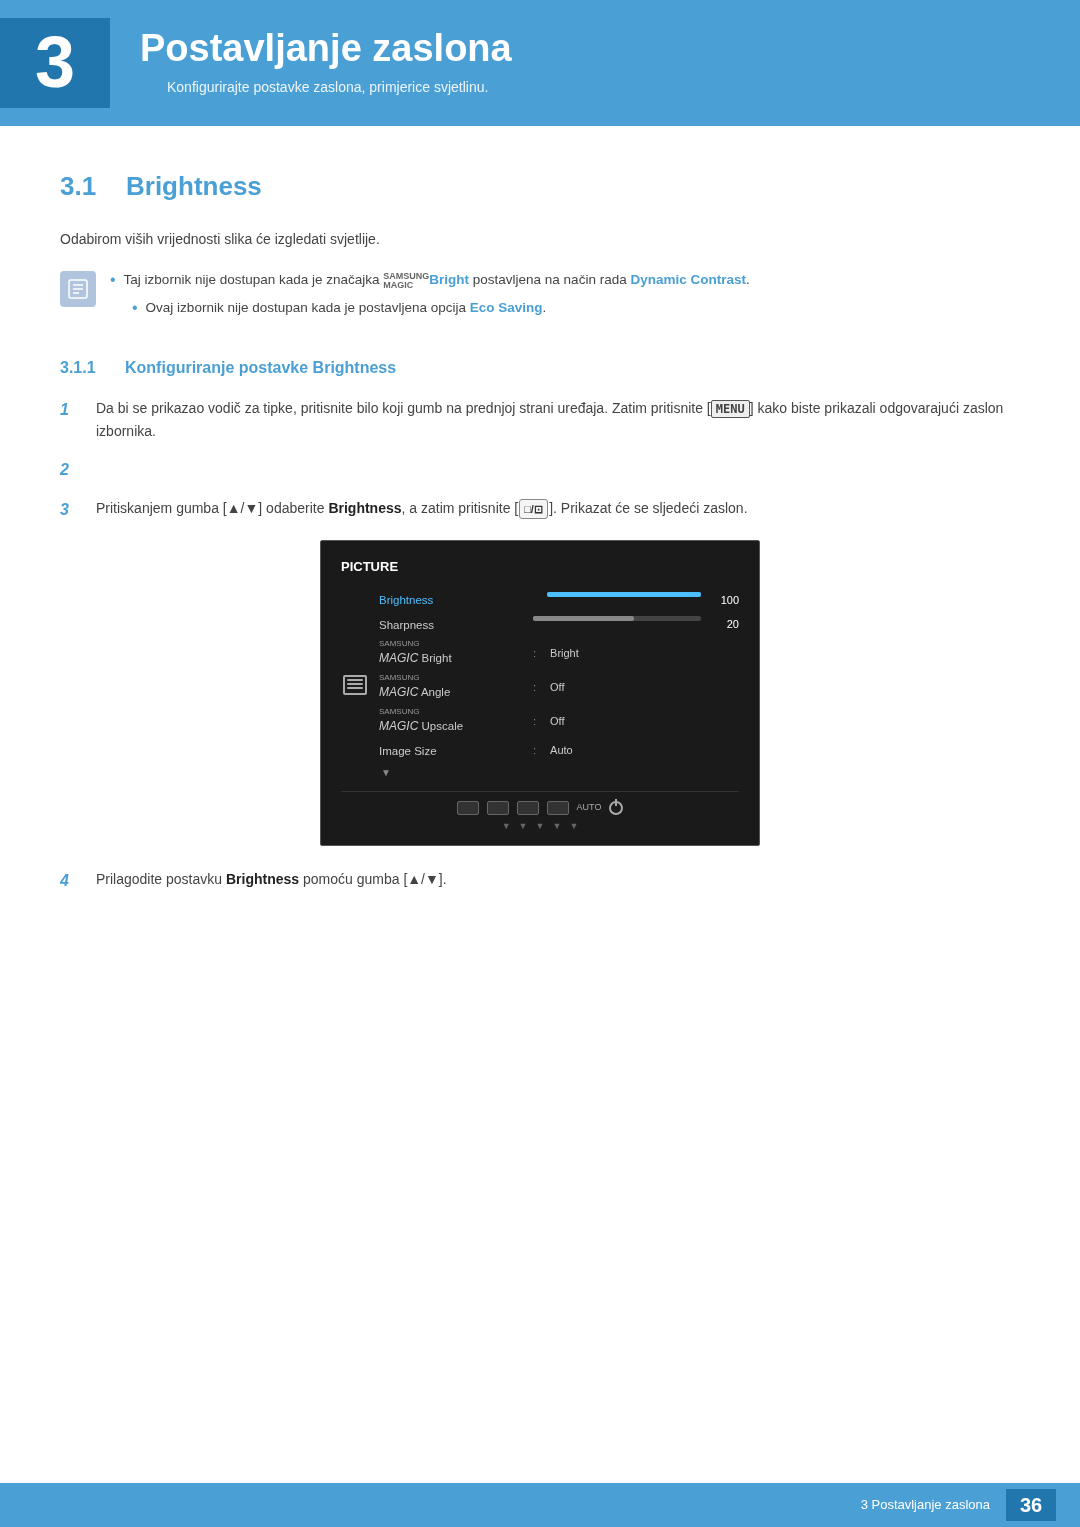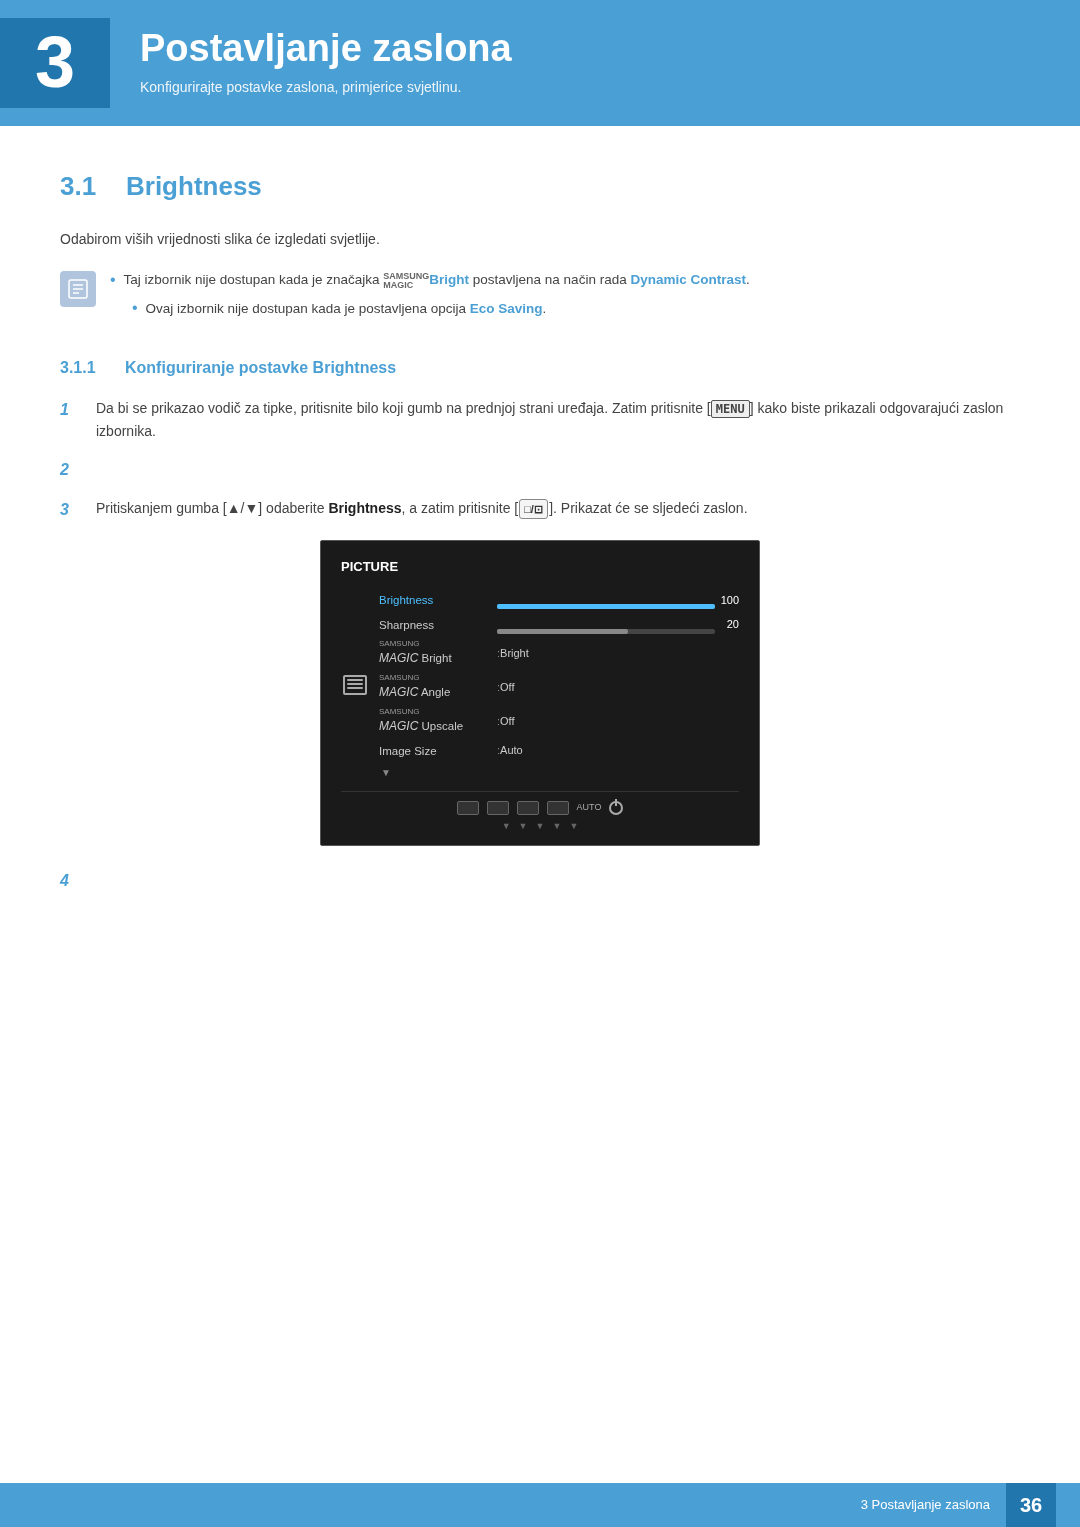"Konfigurirajte postavke zaslona," .chapter-subtitle { margin-left: none -> 27px }
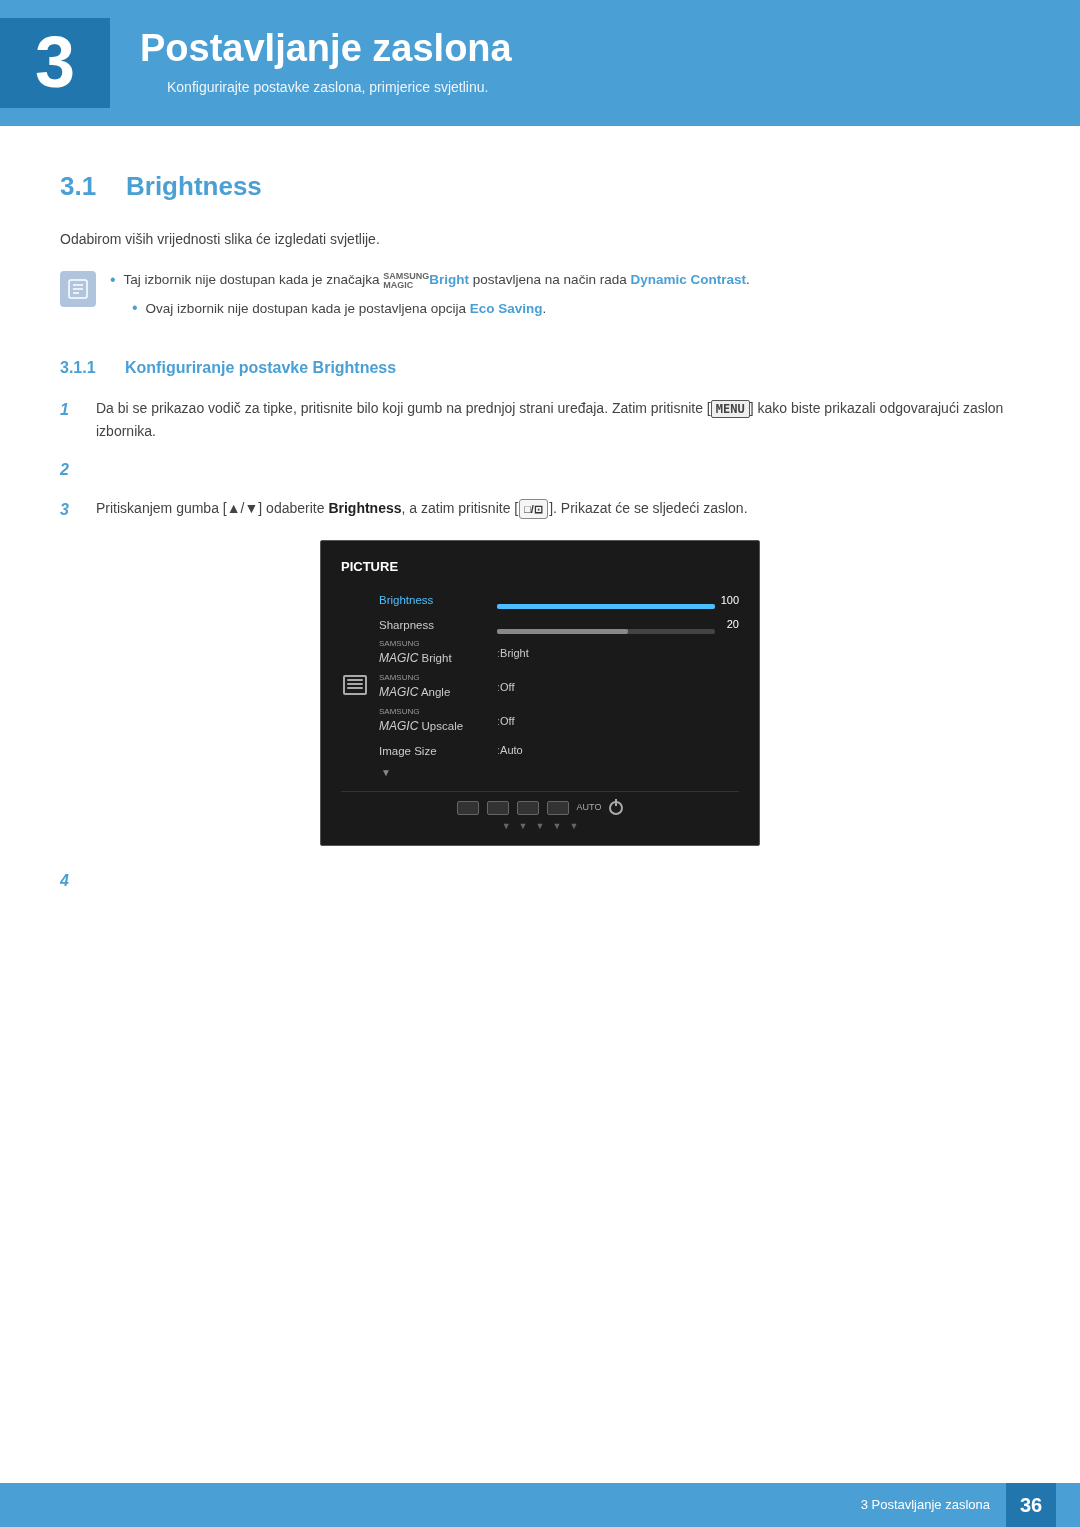"Taj izbornik nije dostupan kada" .note-item { align-items: flex-end -> center }
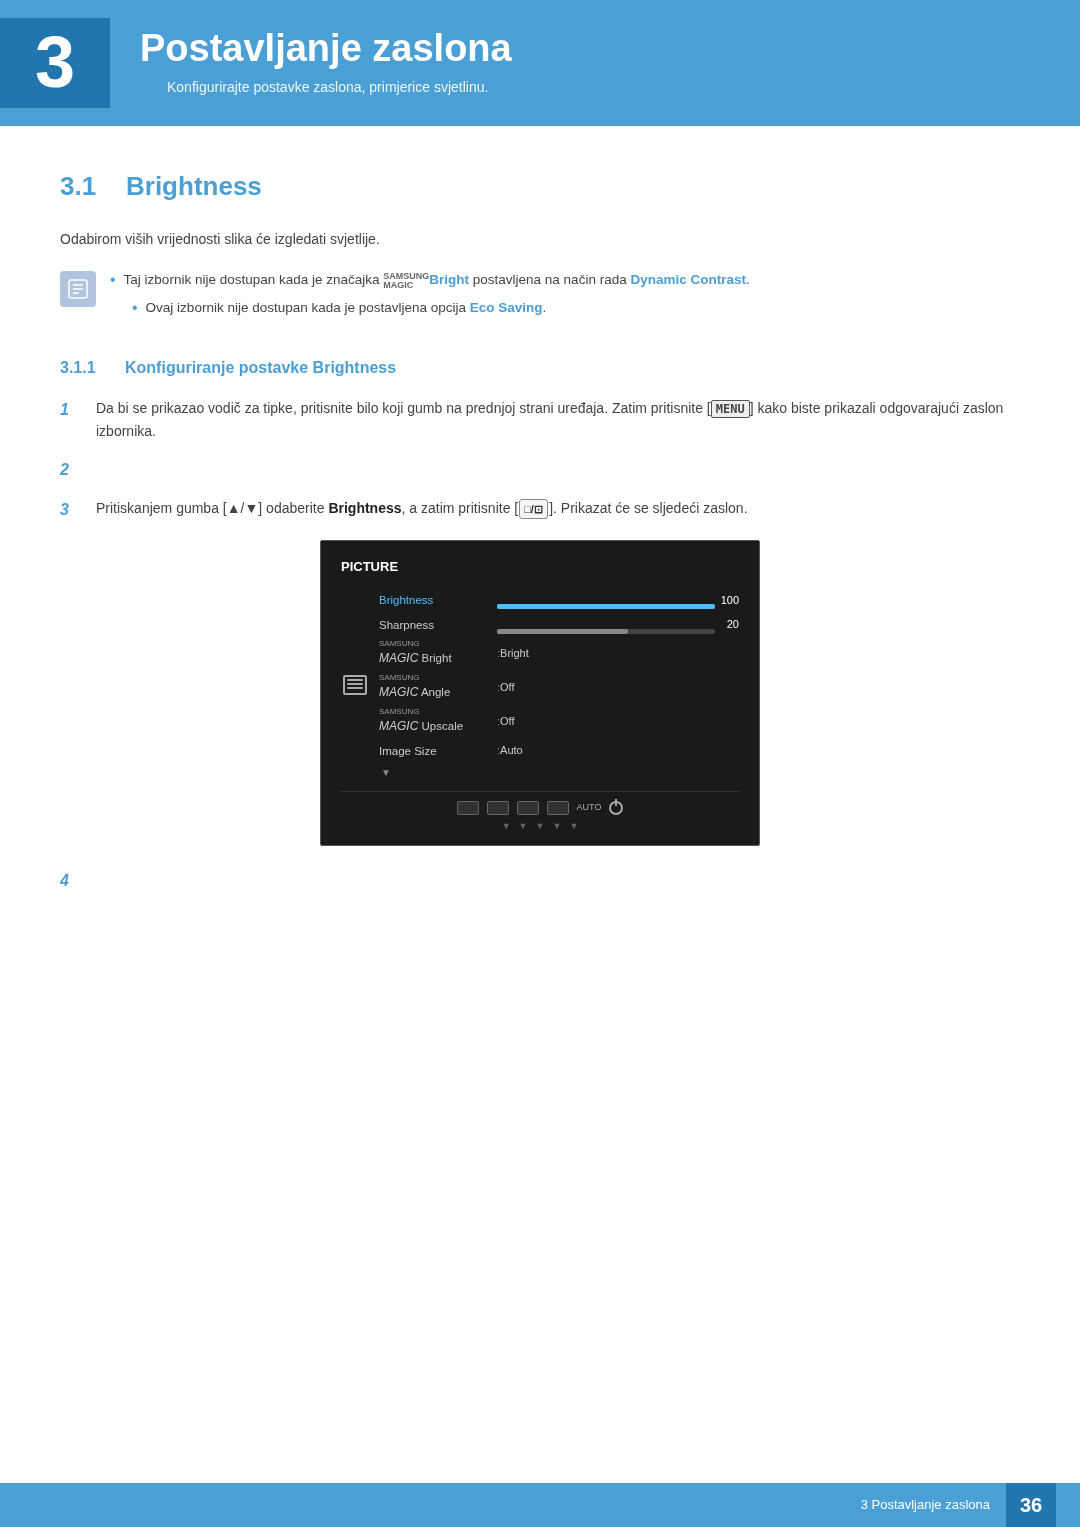"100" .osd-bar-area { align-items: flex-end -> flex-start; gap: 0 -> 14px; margin-left: none -> 36px }
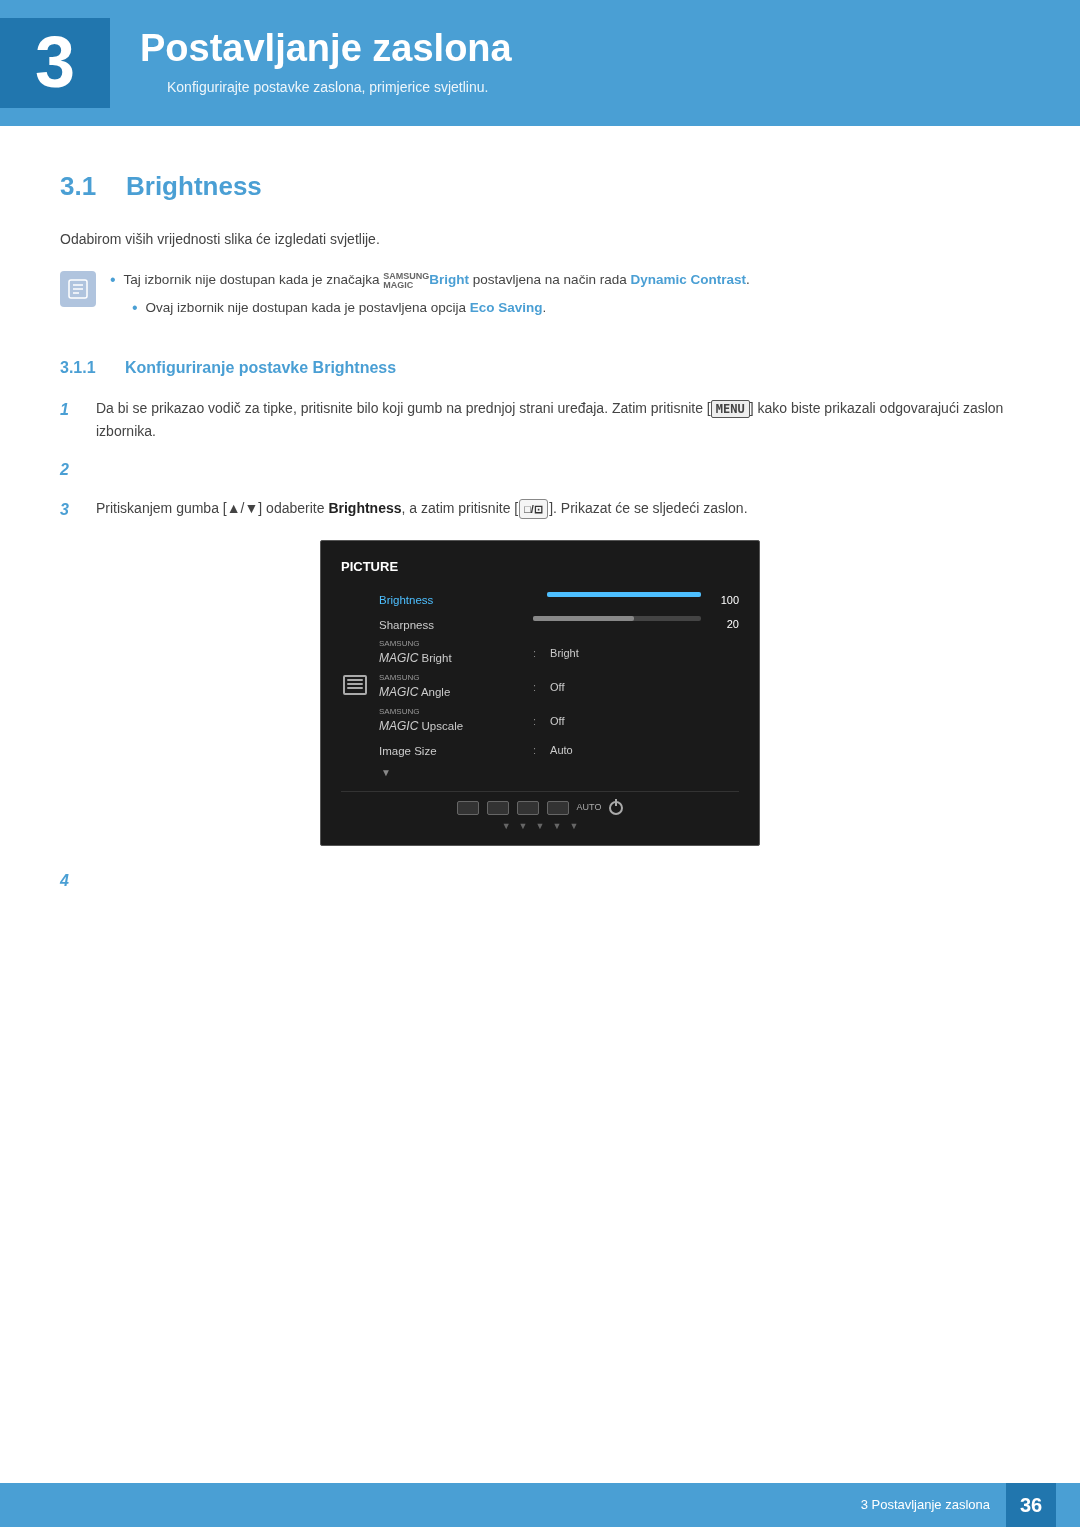"Prilagodite postavku Brightness pomoću" span.step-text { html: none -> <span> Prilagodite postavku <span>Brightness</span> pomoću gumba [▲/▼]. </span> }
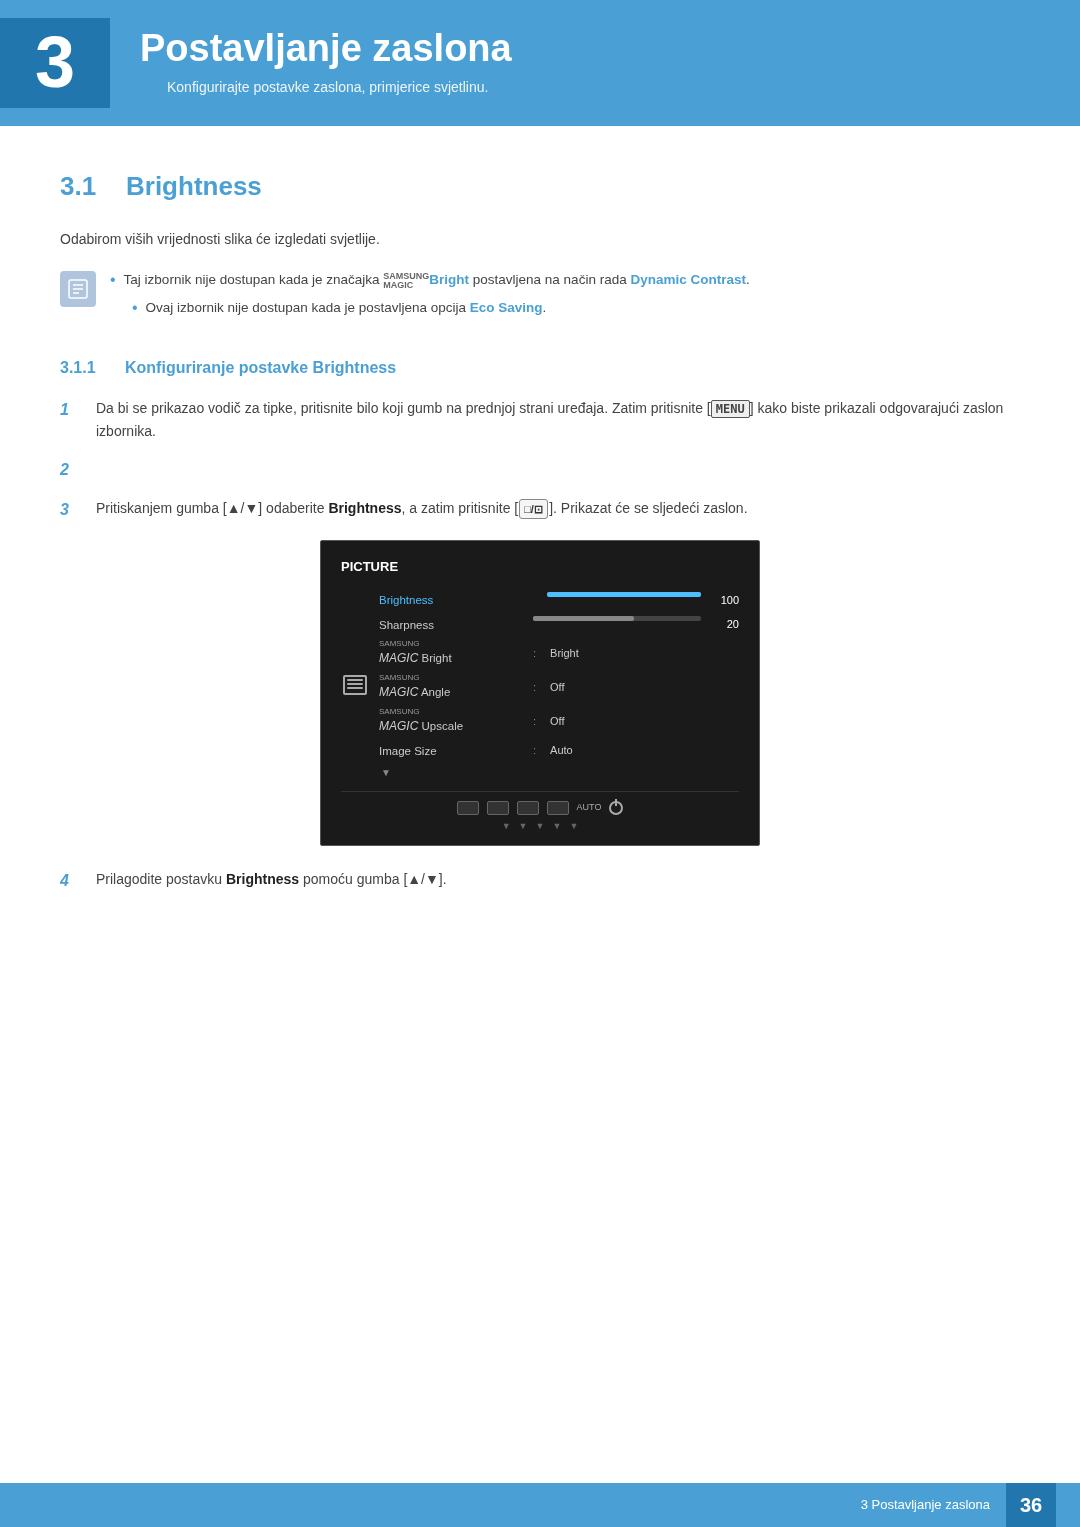"36" .footer-page { height: 44px -> 32px }
